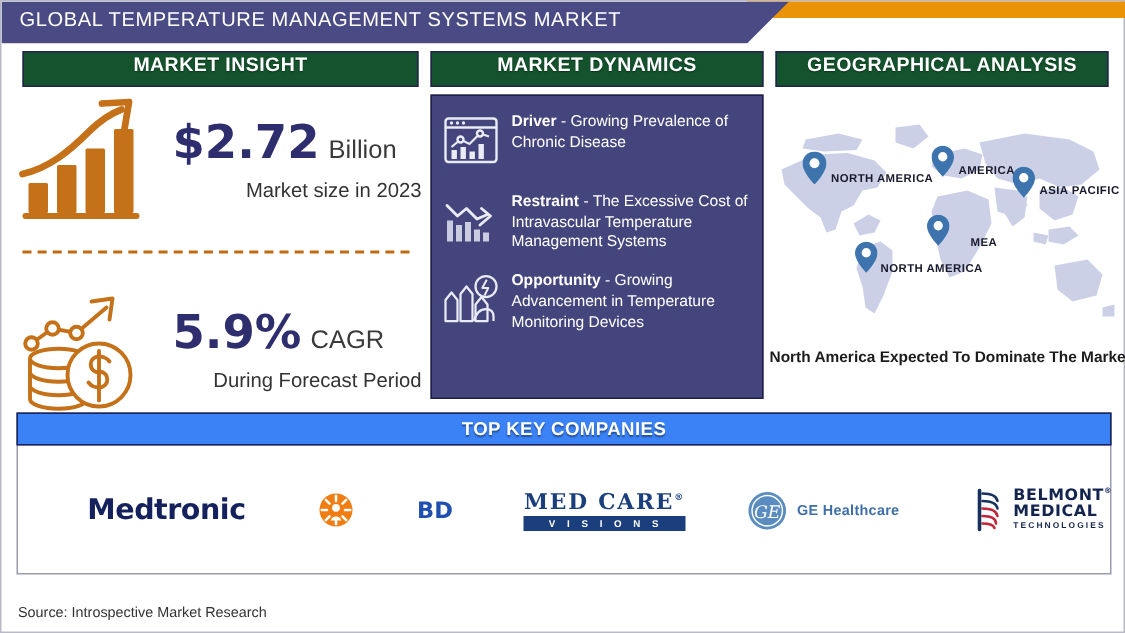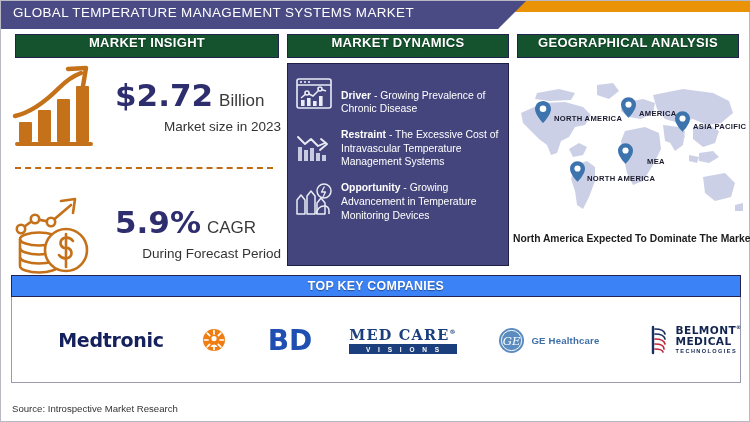"Driver - Growing Prevalence of" .dyn-item { align-items: flex-end -> flex-start }
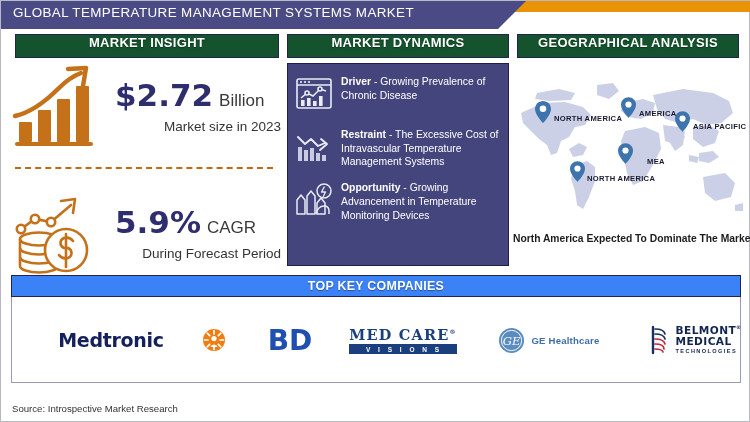"BD" .bd-text { font-size: 28px -> 15px }
